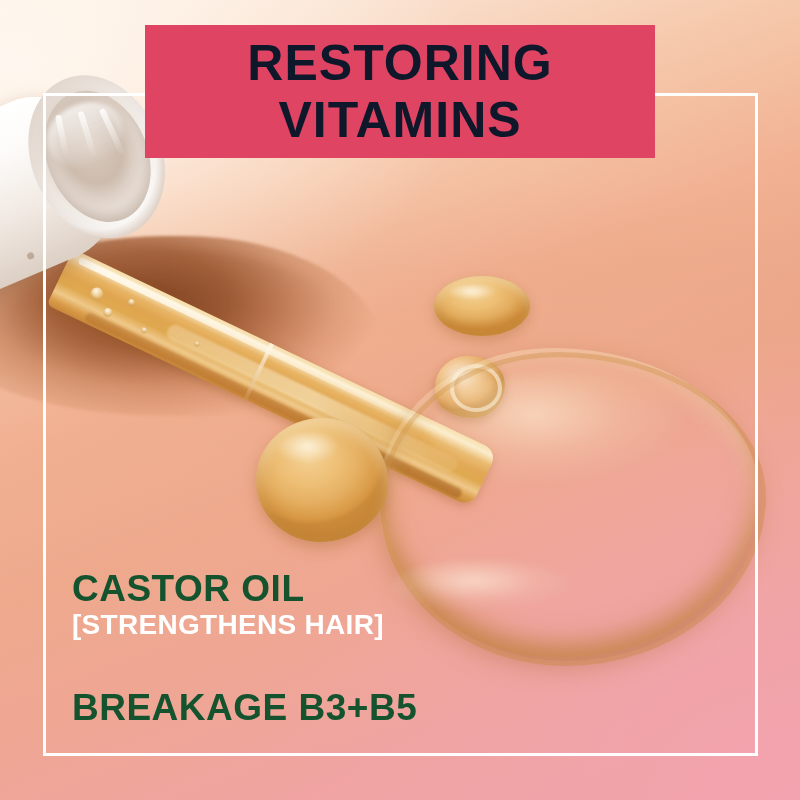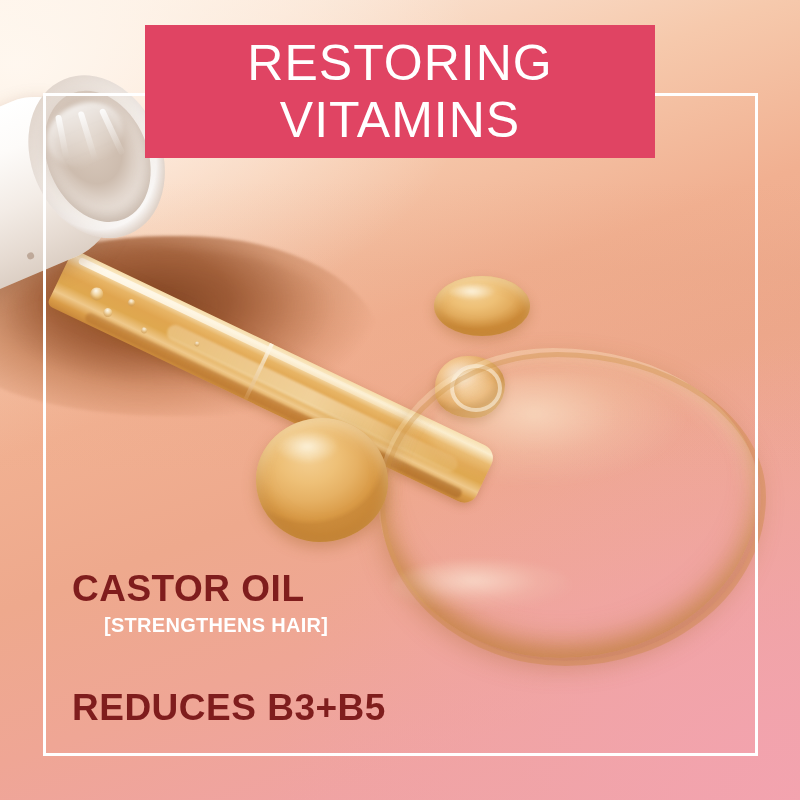"RESTORING" .banner-line { color: #ffffff -> #0f172a; font-weight: normal -> bold }
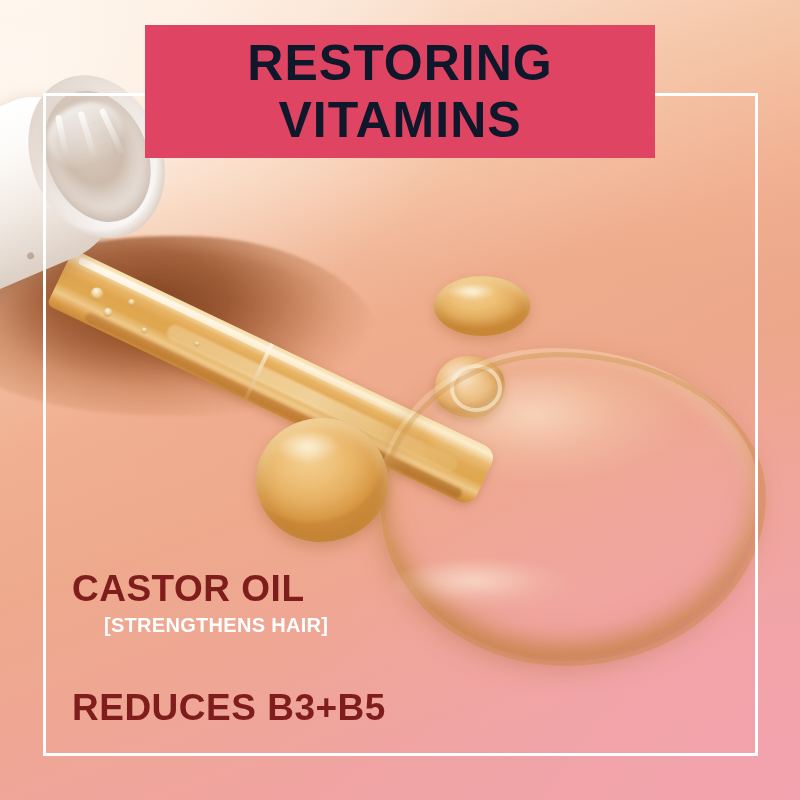"CASTOR OIL" .claim-title { color: #7f1d1d -> #14532d }
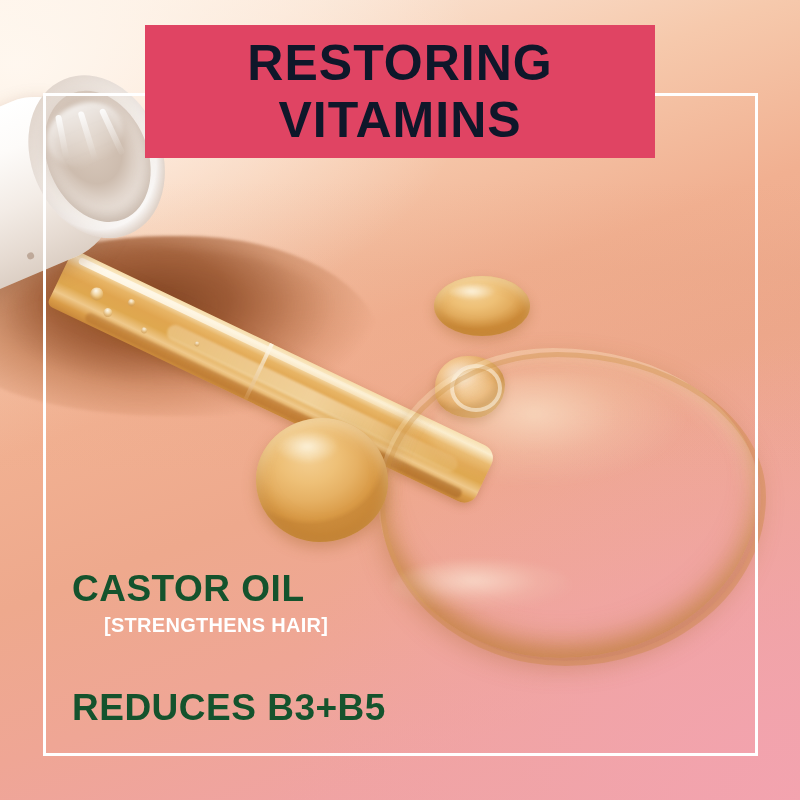"[STRENGTHENS HAIR]" .claim-sub { font-size: 20px -> 28px; margin-left: 32px -> none }
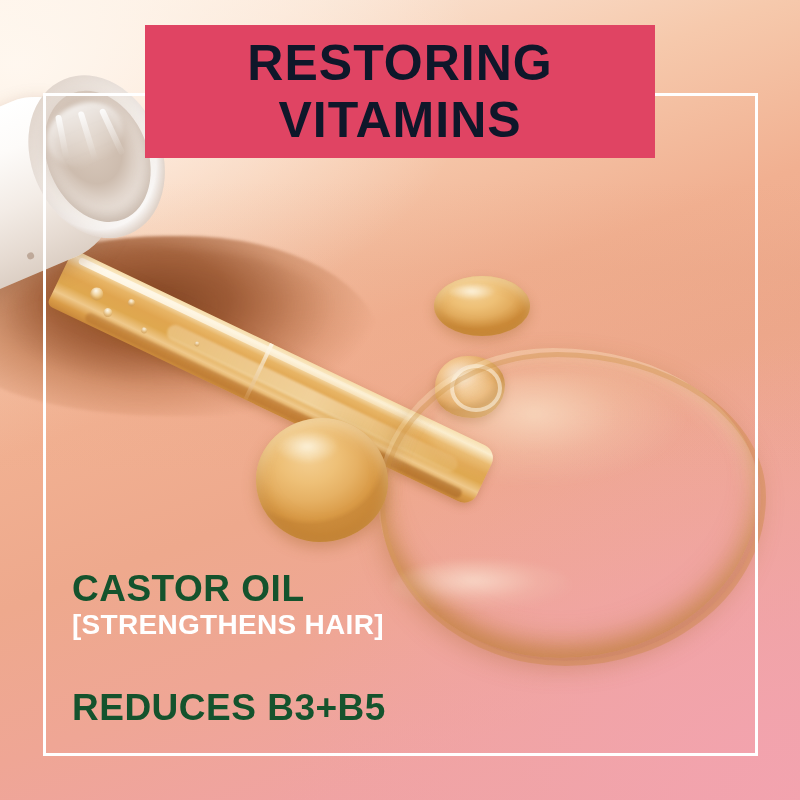"REDUCES B3+B5" div.claim-title { text: REDUCES -> BREAKAGE }
